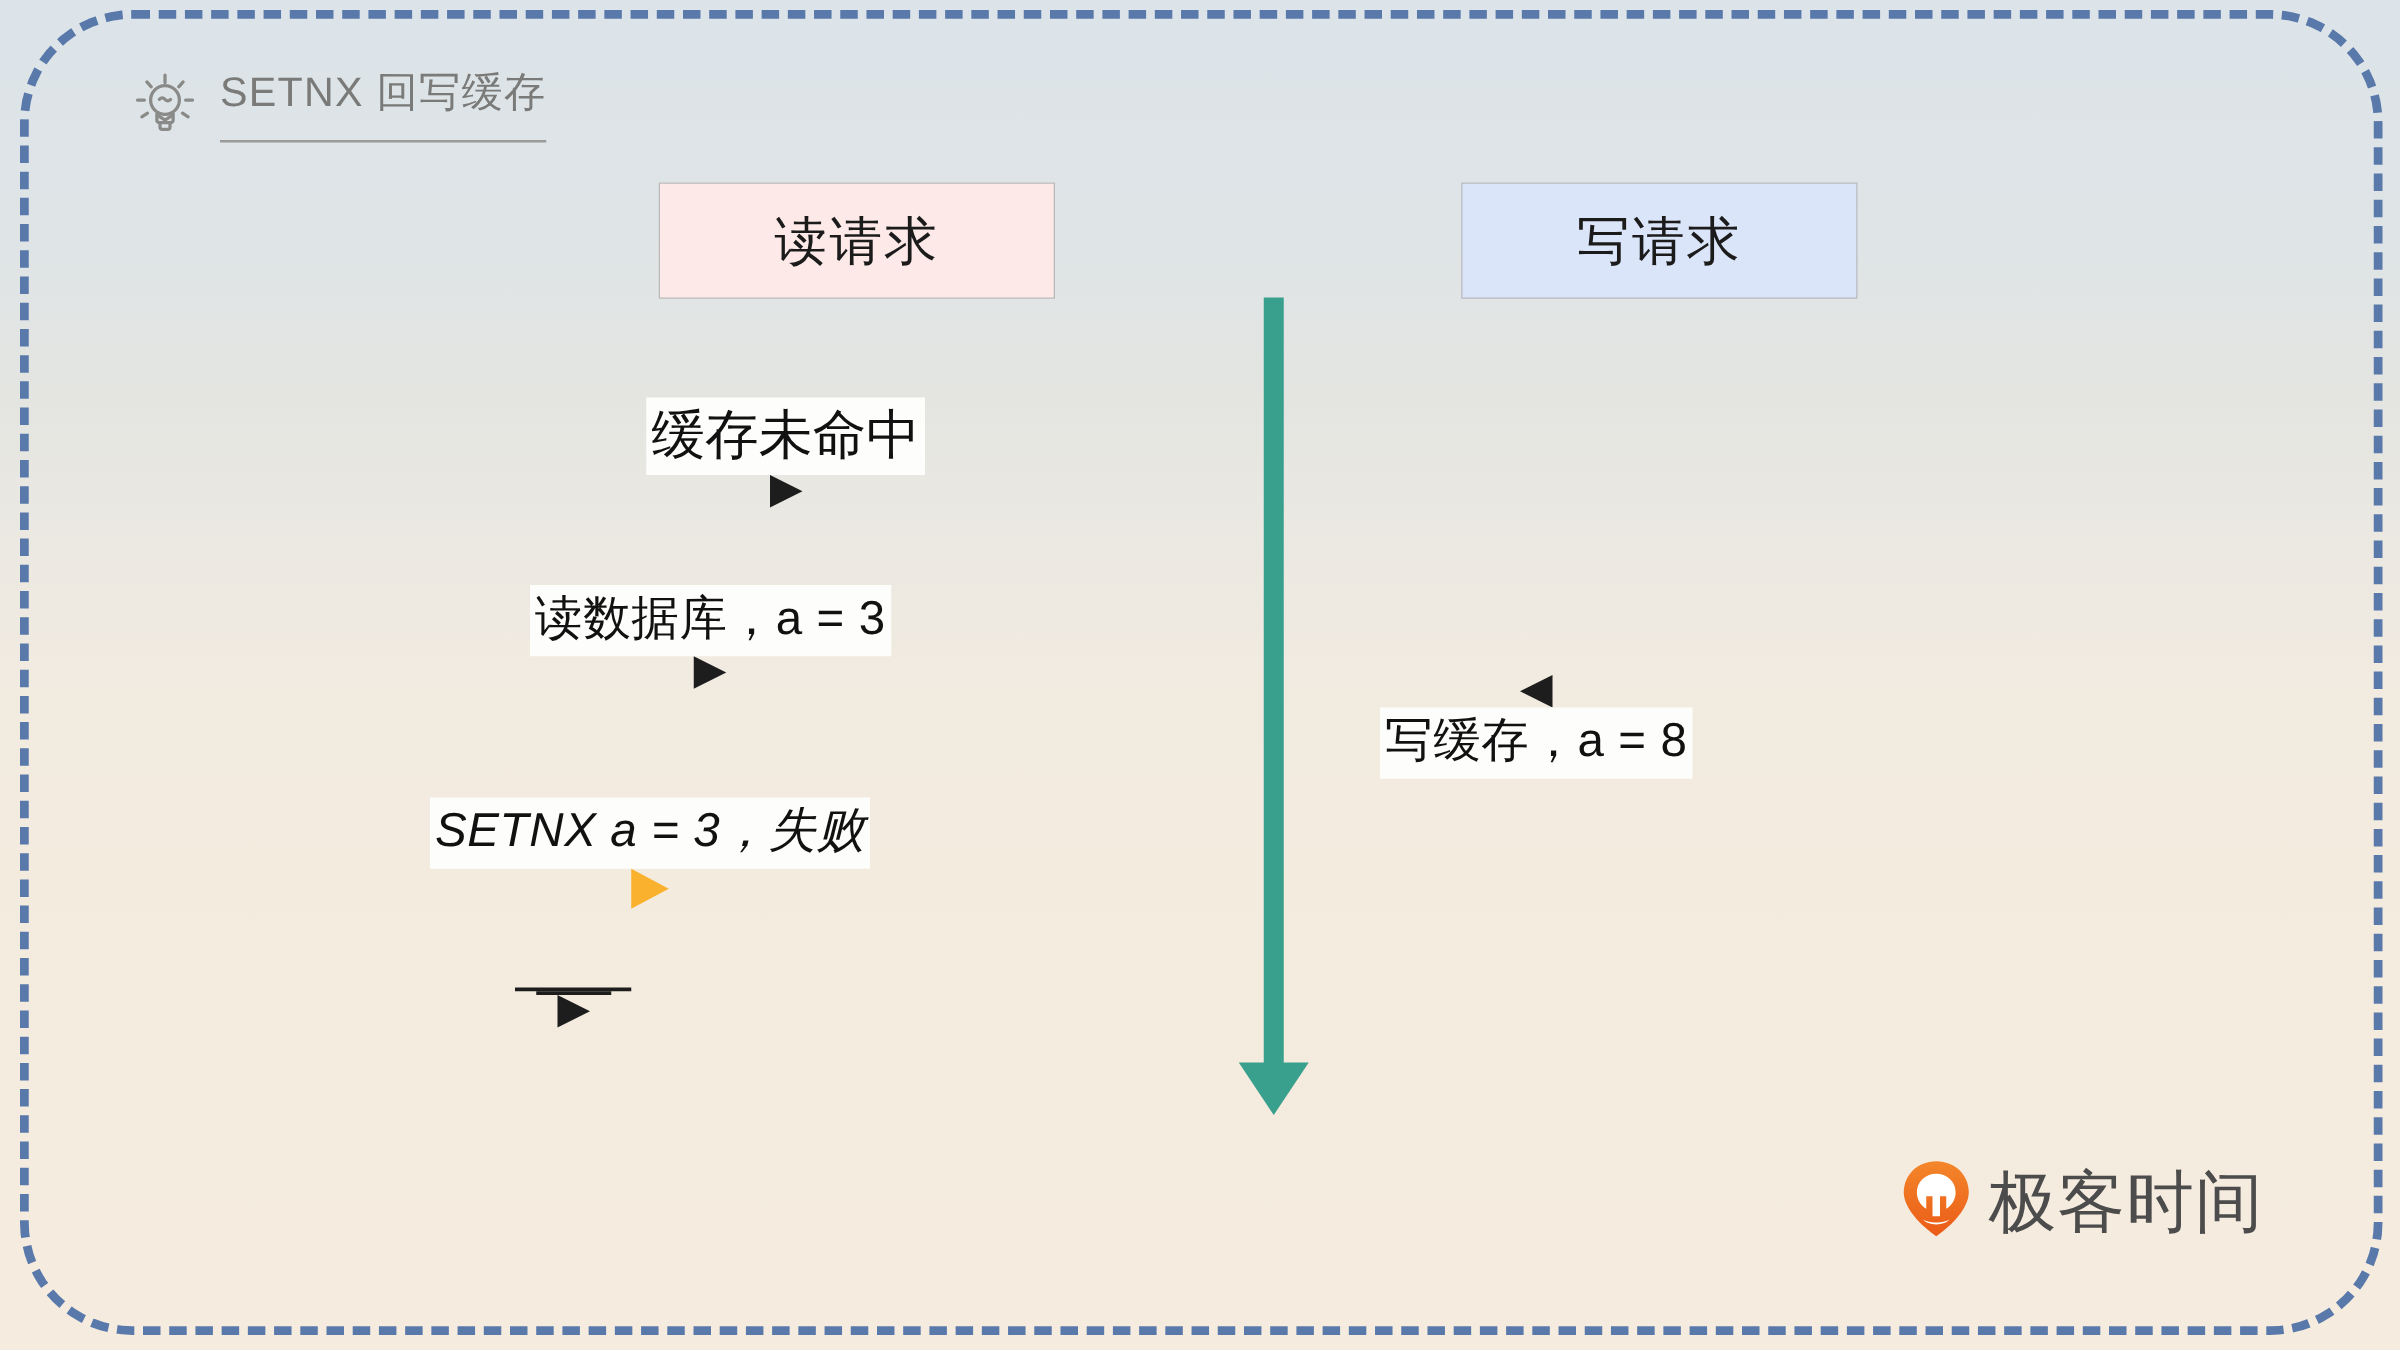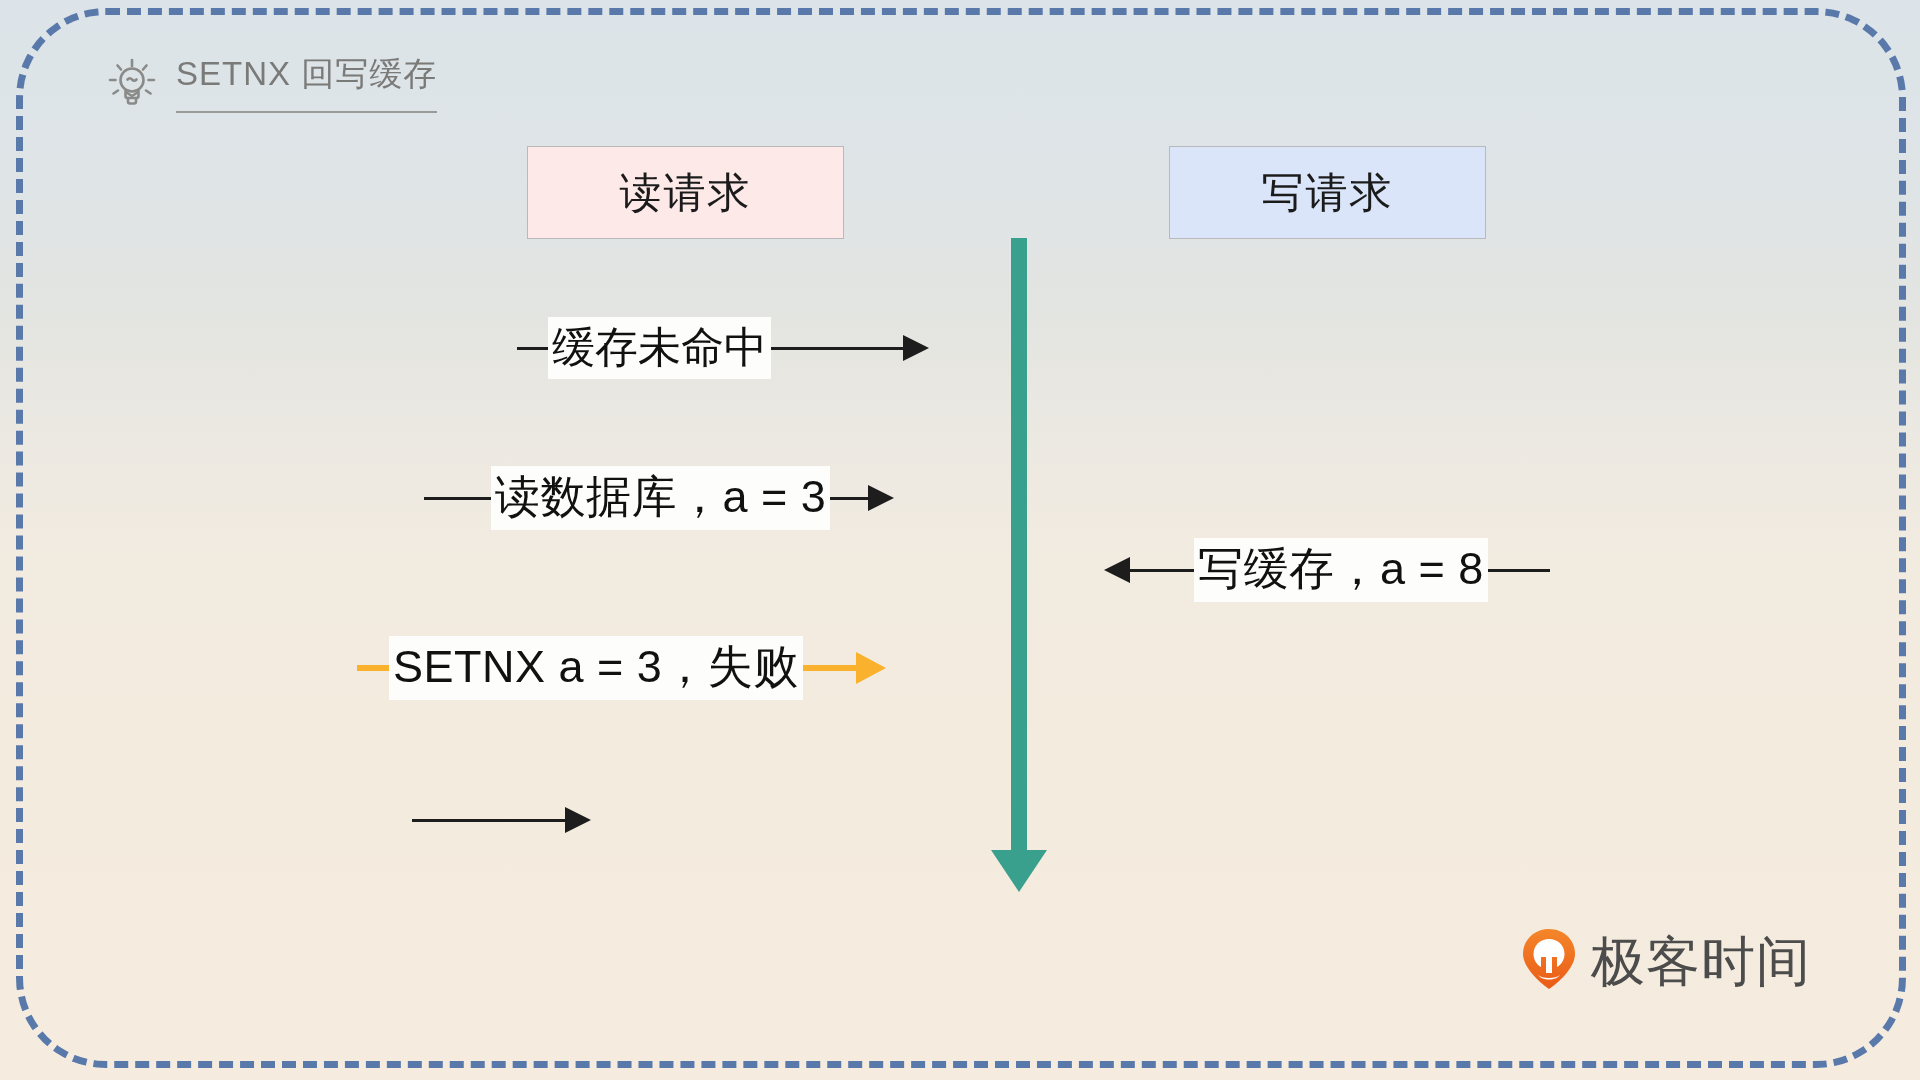"缓存未命中" .msg-row { flex-direction: none -> column }
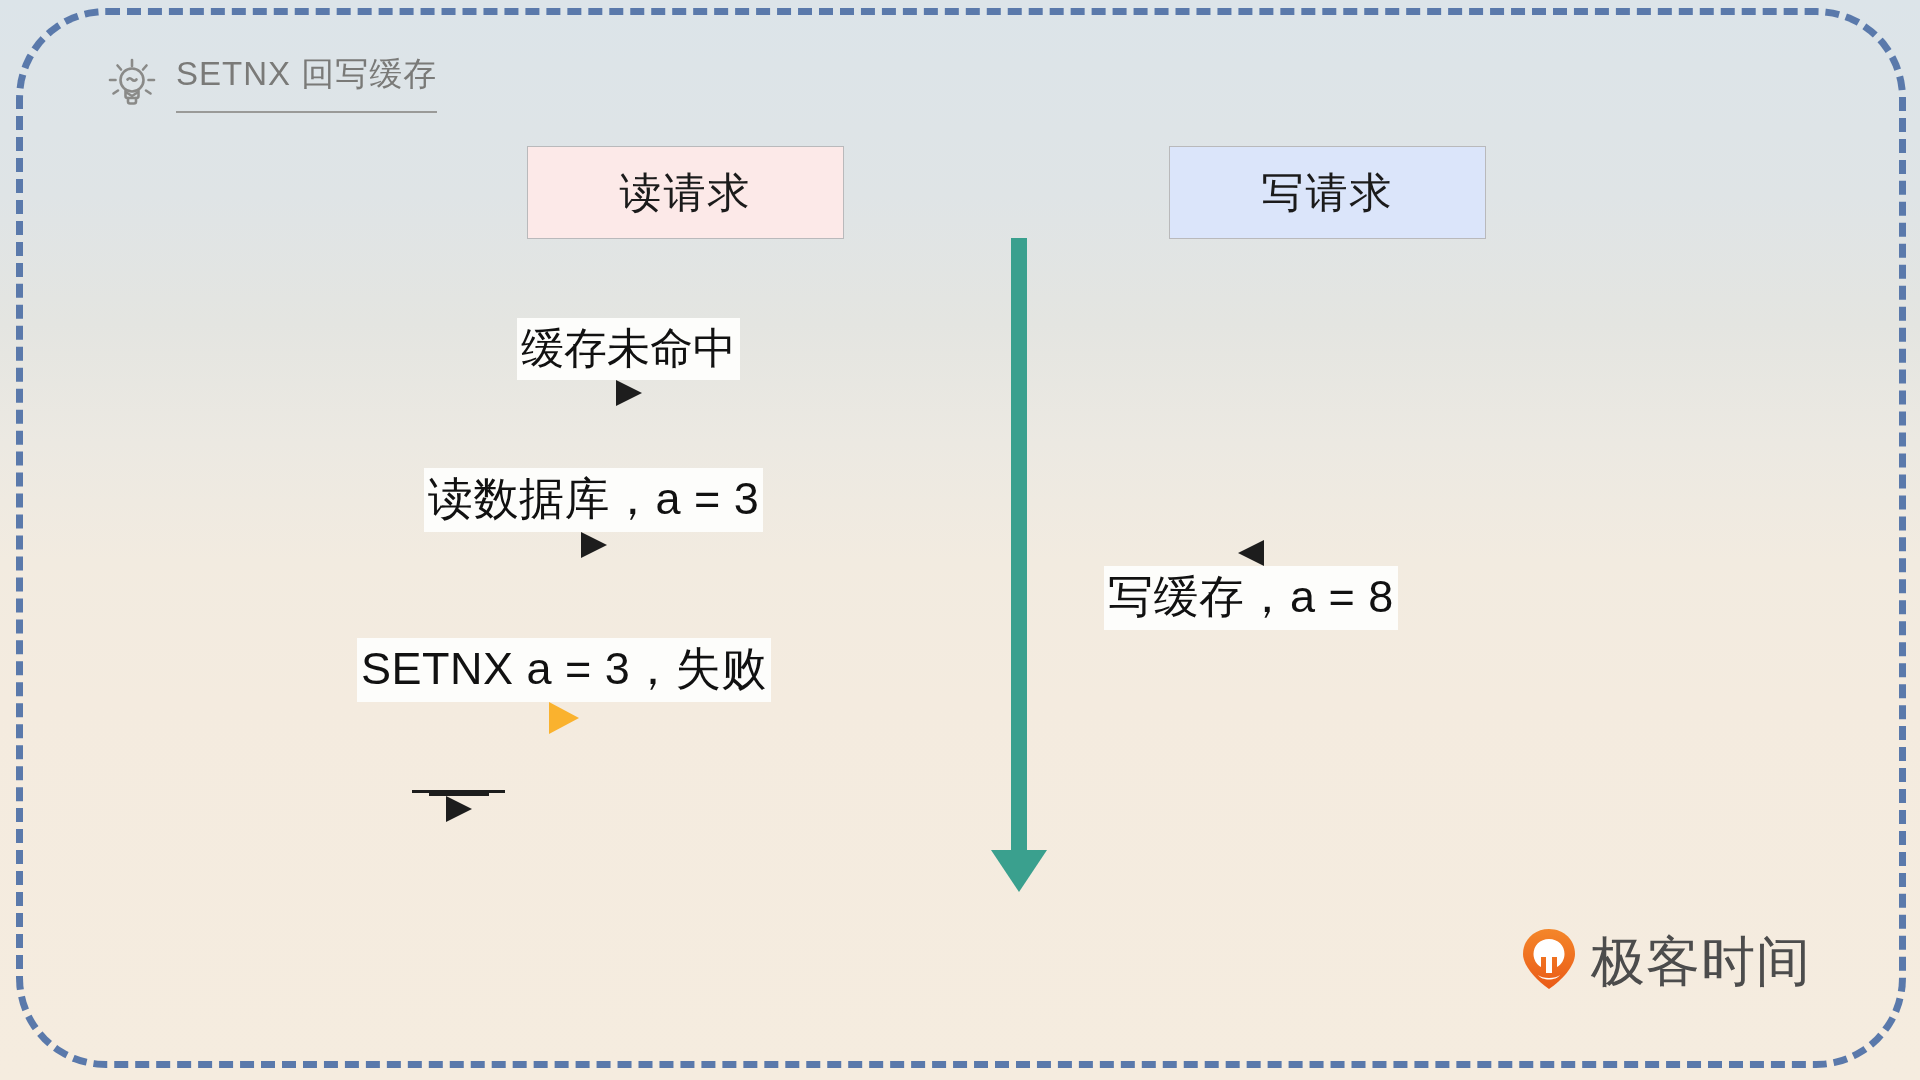"读数据库，a = 3" .msg-label.latin { font-size: 45px -> 38px }
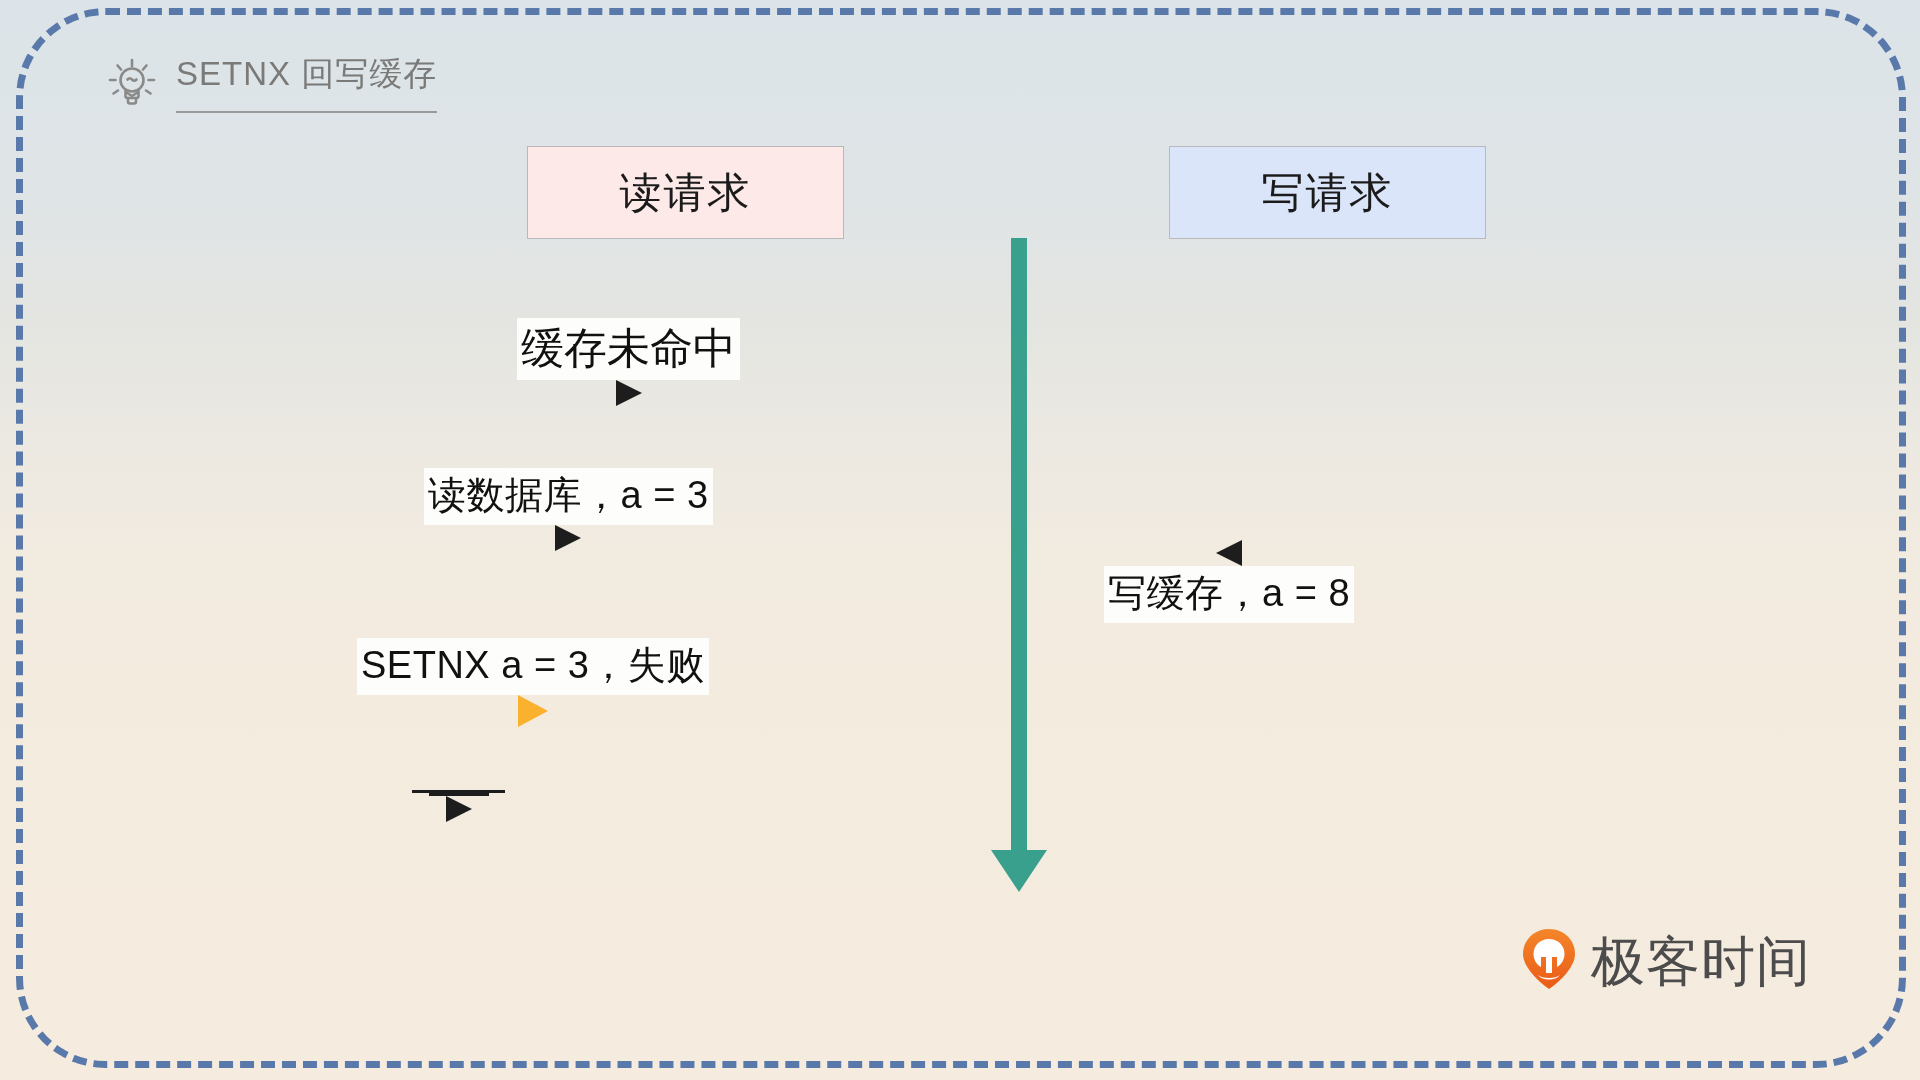"SETNX a = 3，失败" #row-setnx { font-style: none -> italic; left: 357px -> 344px }
